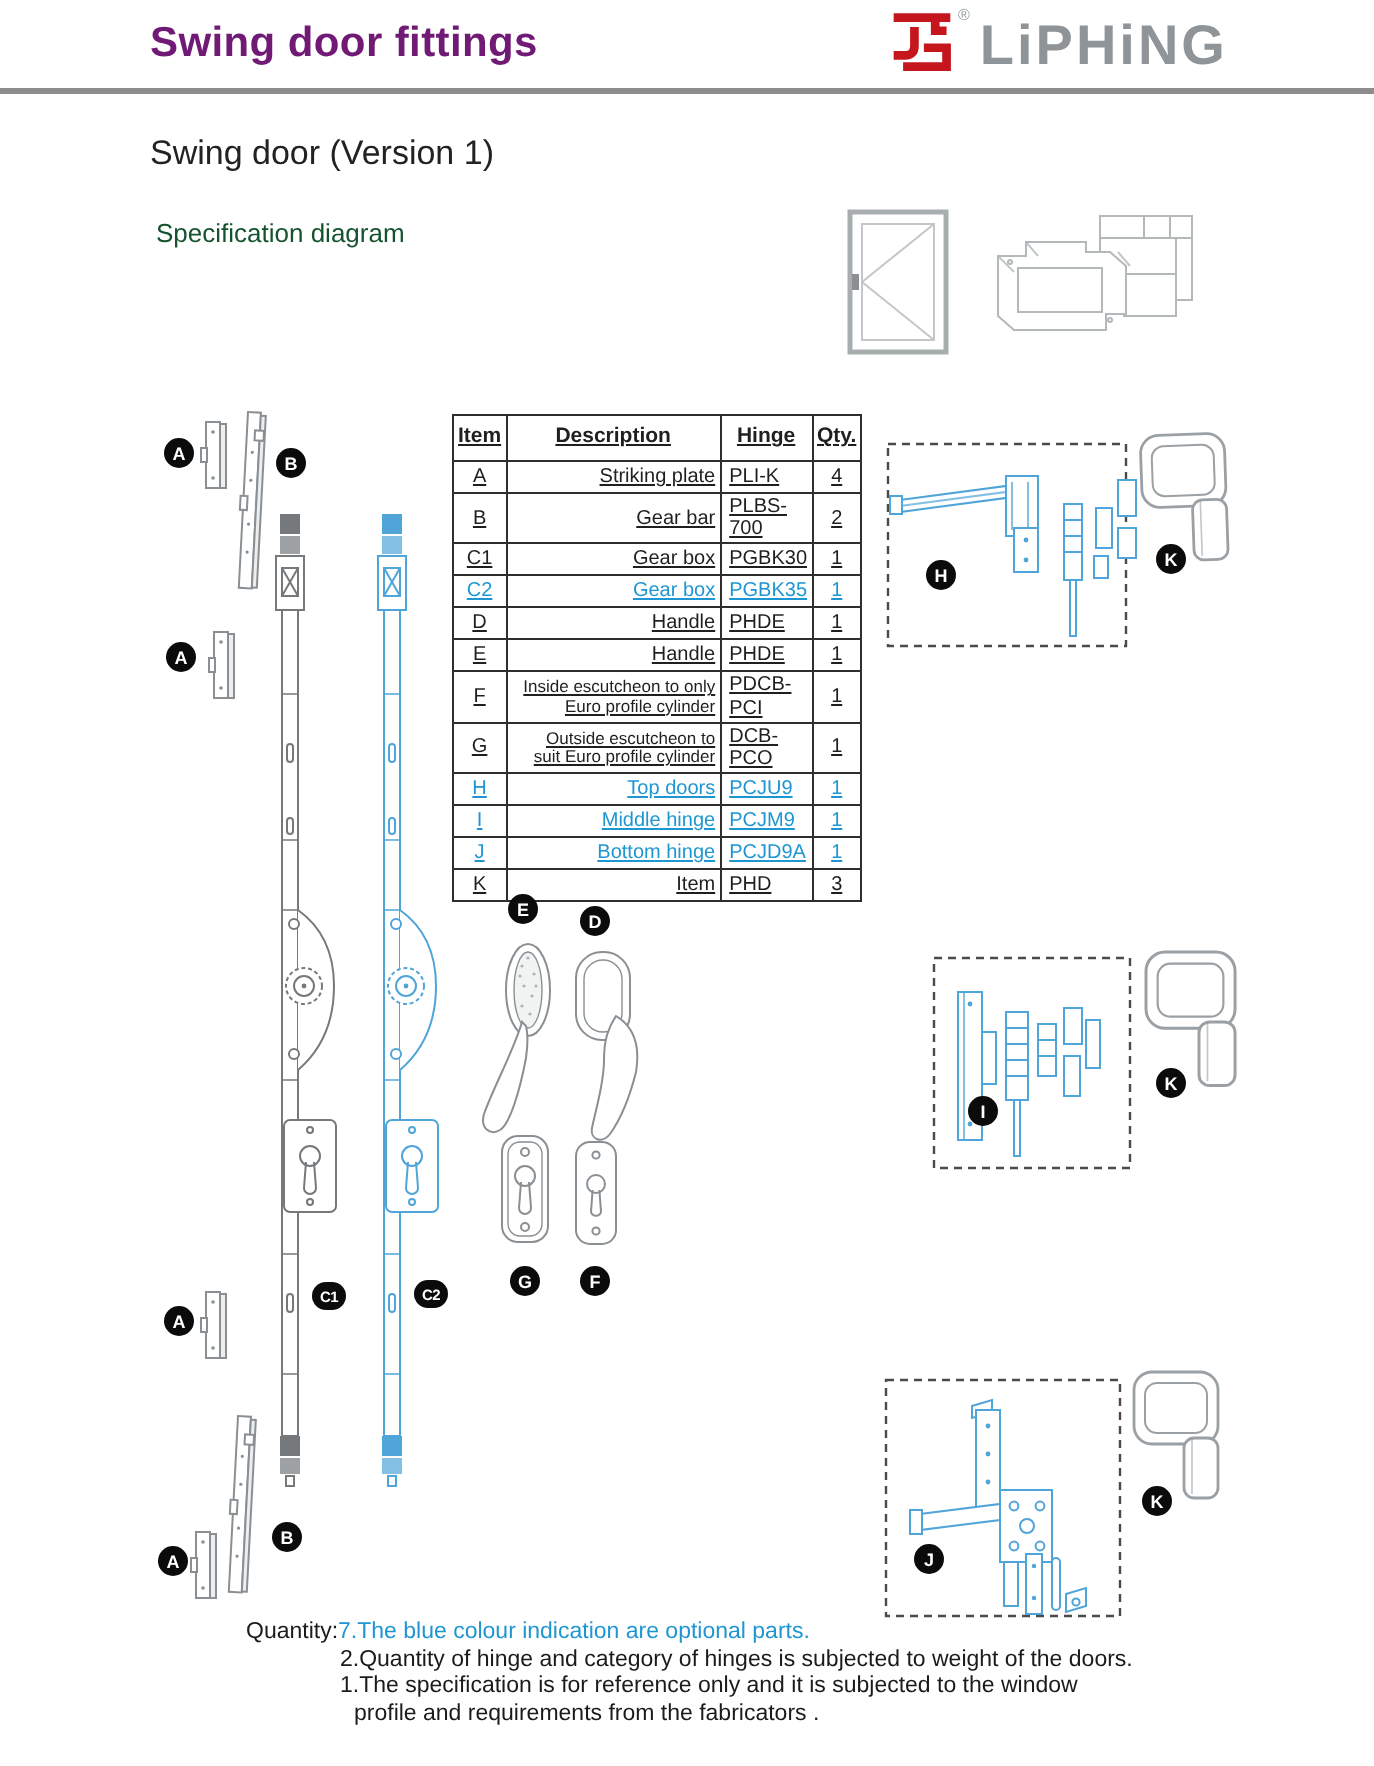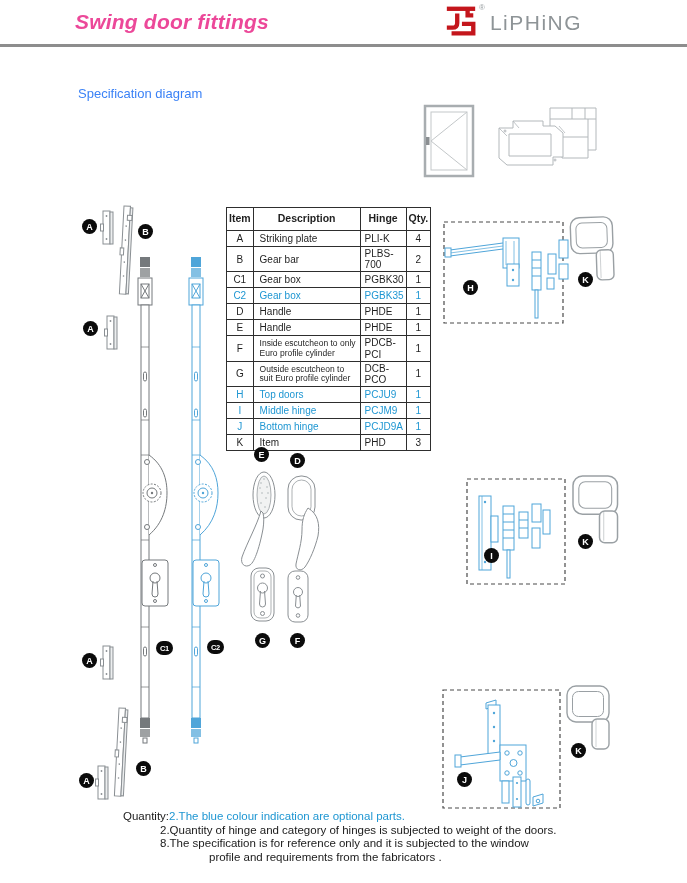"Swing door fittings" .page-title { color: #ec4899 -> #701a75; font-style: italic -> none }
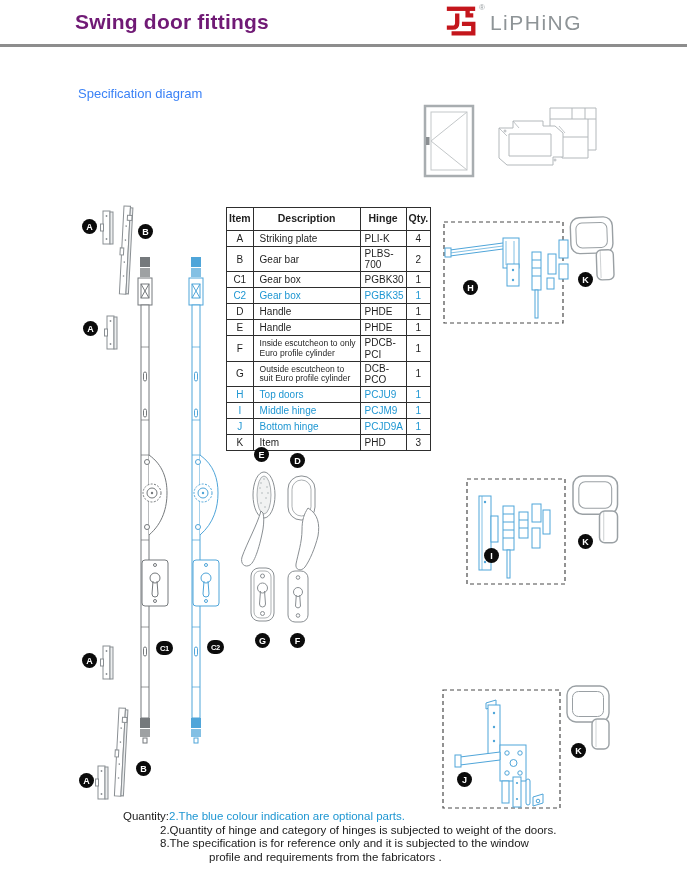"LiPHiNG" .logo-text { font-size: 21px -> 28px; font-weight: normal -> bold }
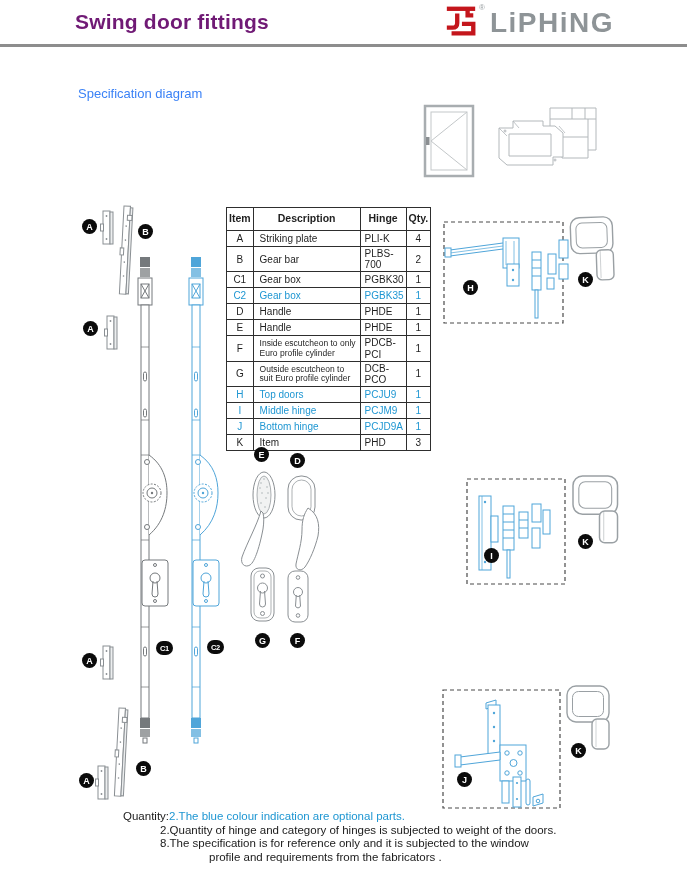"Swing door (Version 1)" div.version-title { html: none -> <div>Swing door (Version 1)</div> }
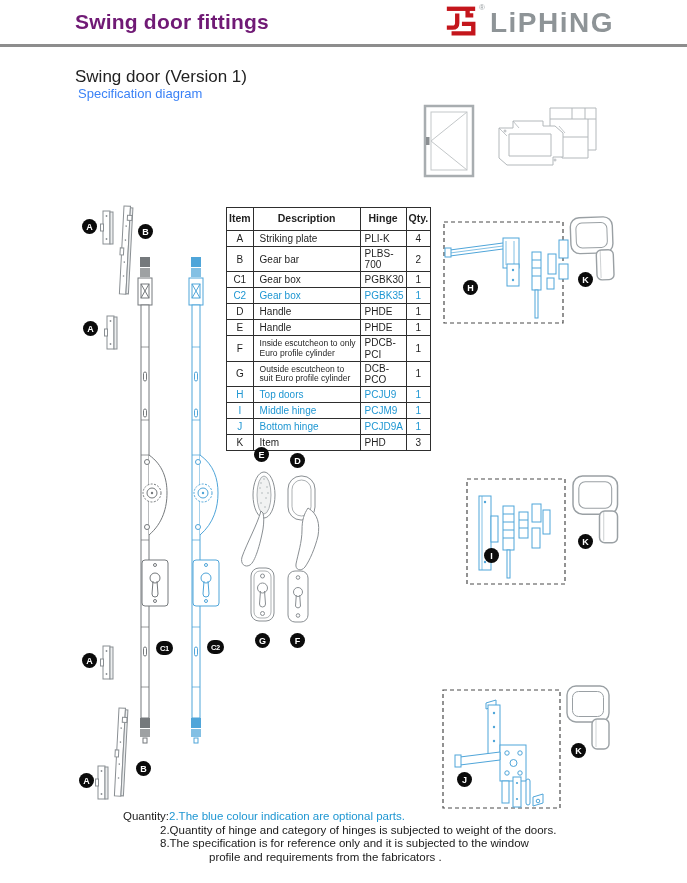"Specification diagram" .spec-subtitle { color: #3b82f6 -> #14532d; top: 86px -> 109px }
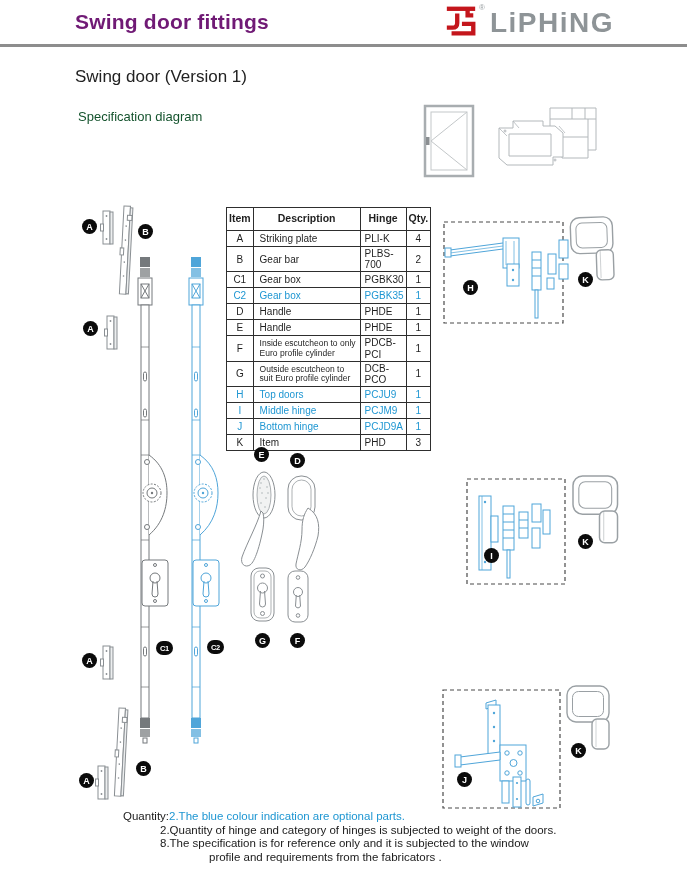"Item" .parts-table th,.parts-table td { text-decoration: none -> underline }
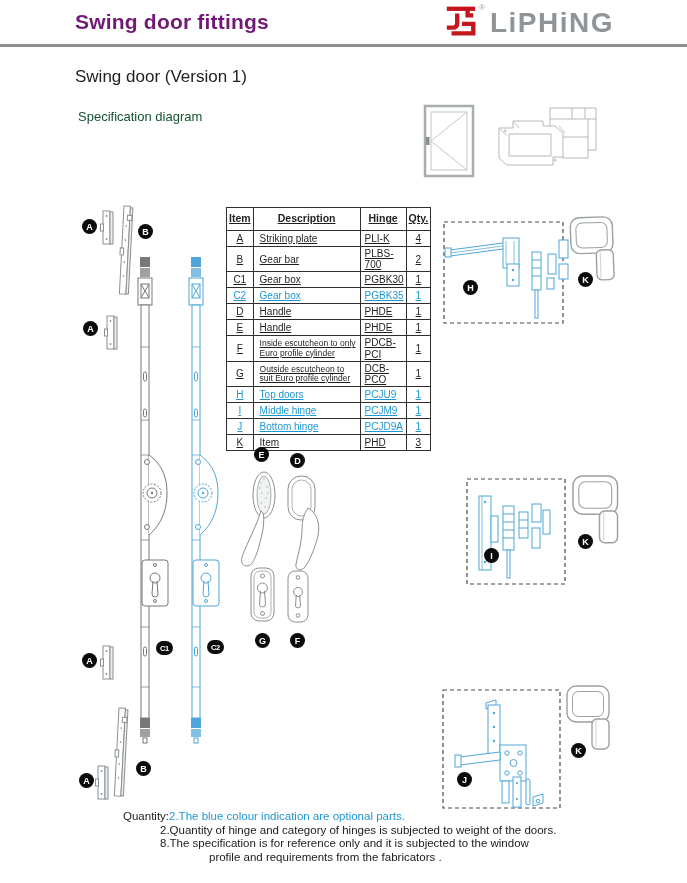"Striking plate" .parts-table td.c-desc { text-align: none -> right }
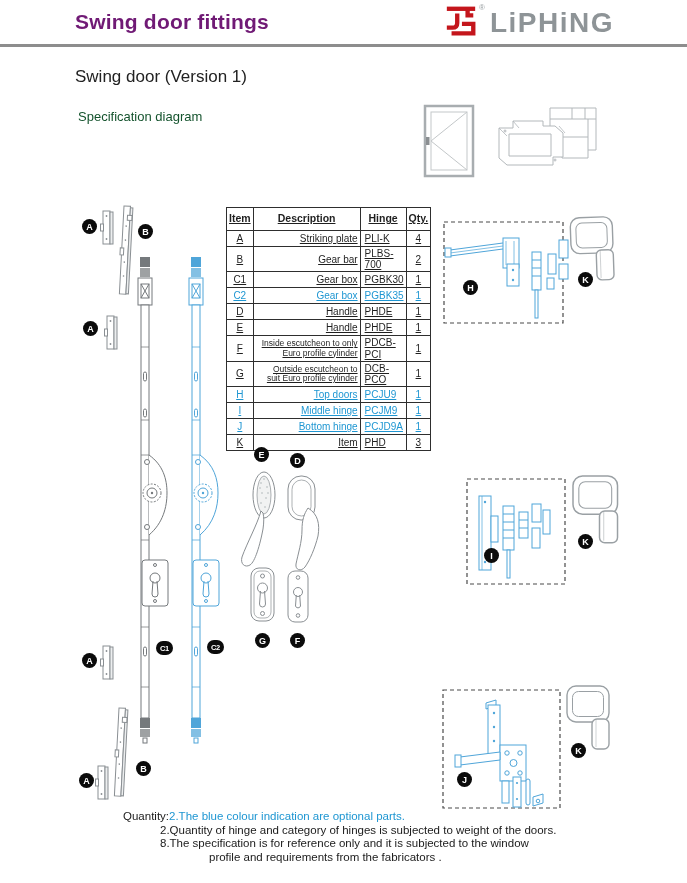"2.The blue colour indication are" span.blue { text: 2.The -> 7.The }
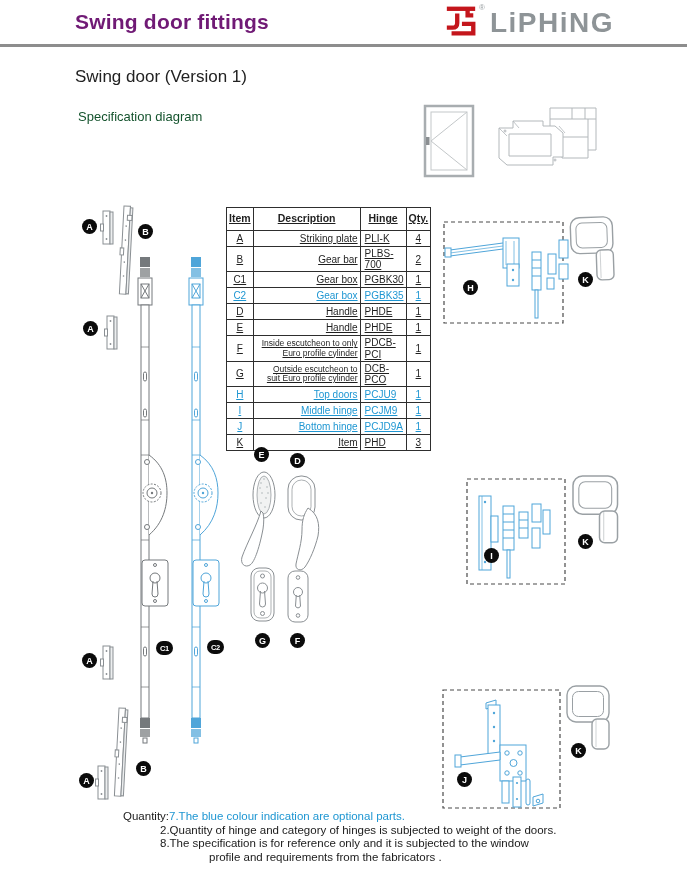"2.Quantity of hinge and category" .cont { margin-left: 37px -> 47px }
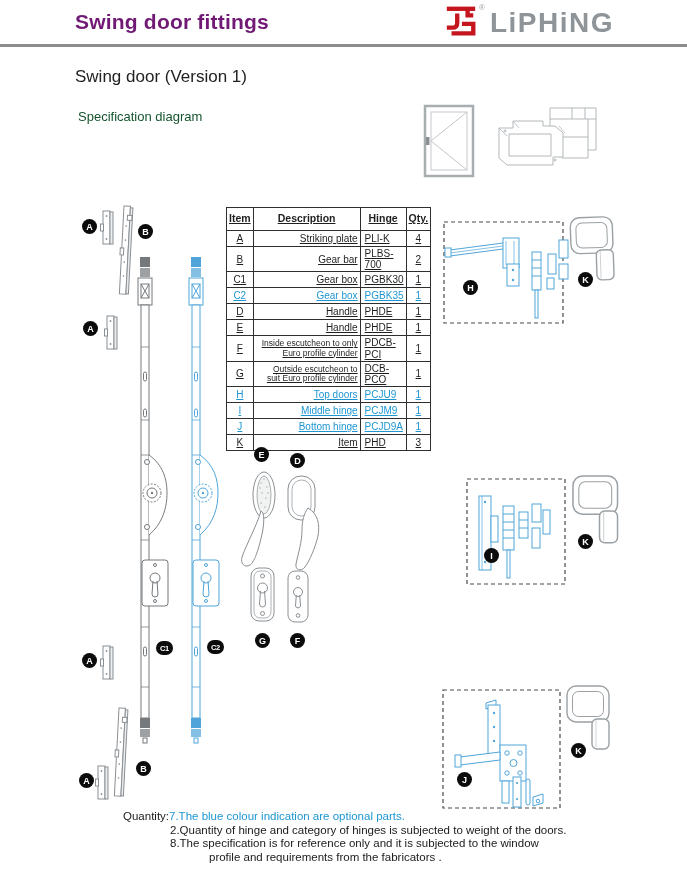"8.The specification is for reference" div.cont { text: 8.The -> 1.The }
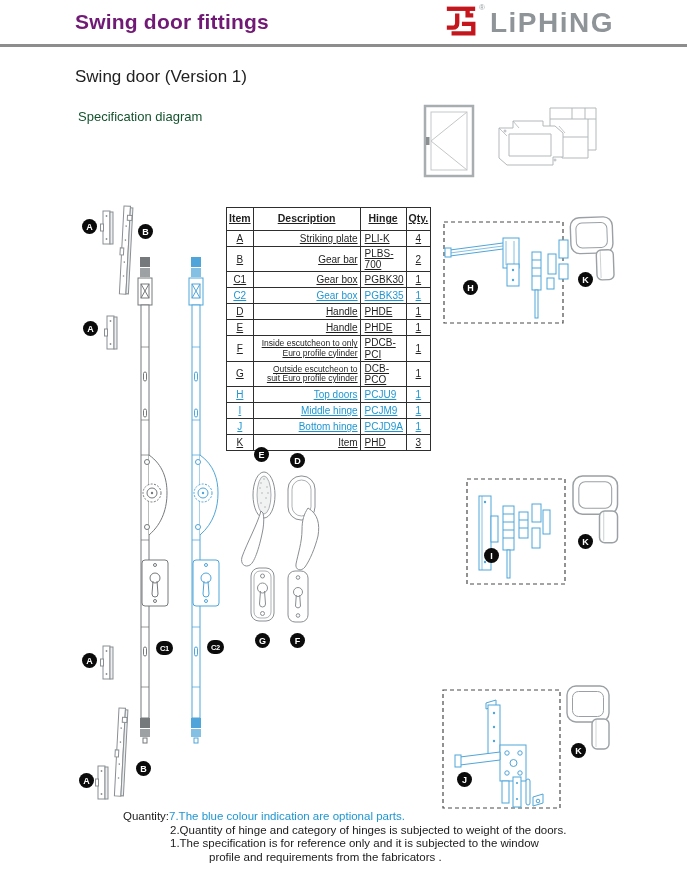"profile and requirements from the" .indent { margin-left: 86px -> 54px }
